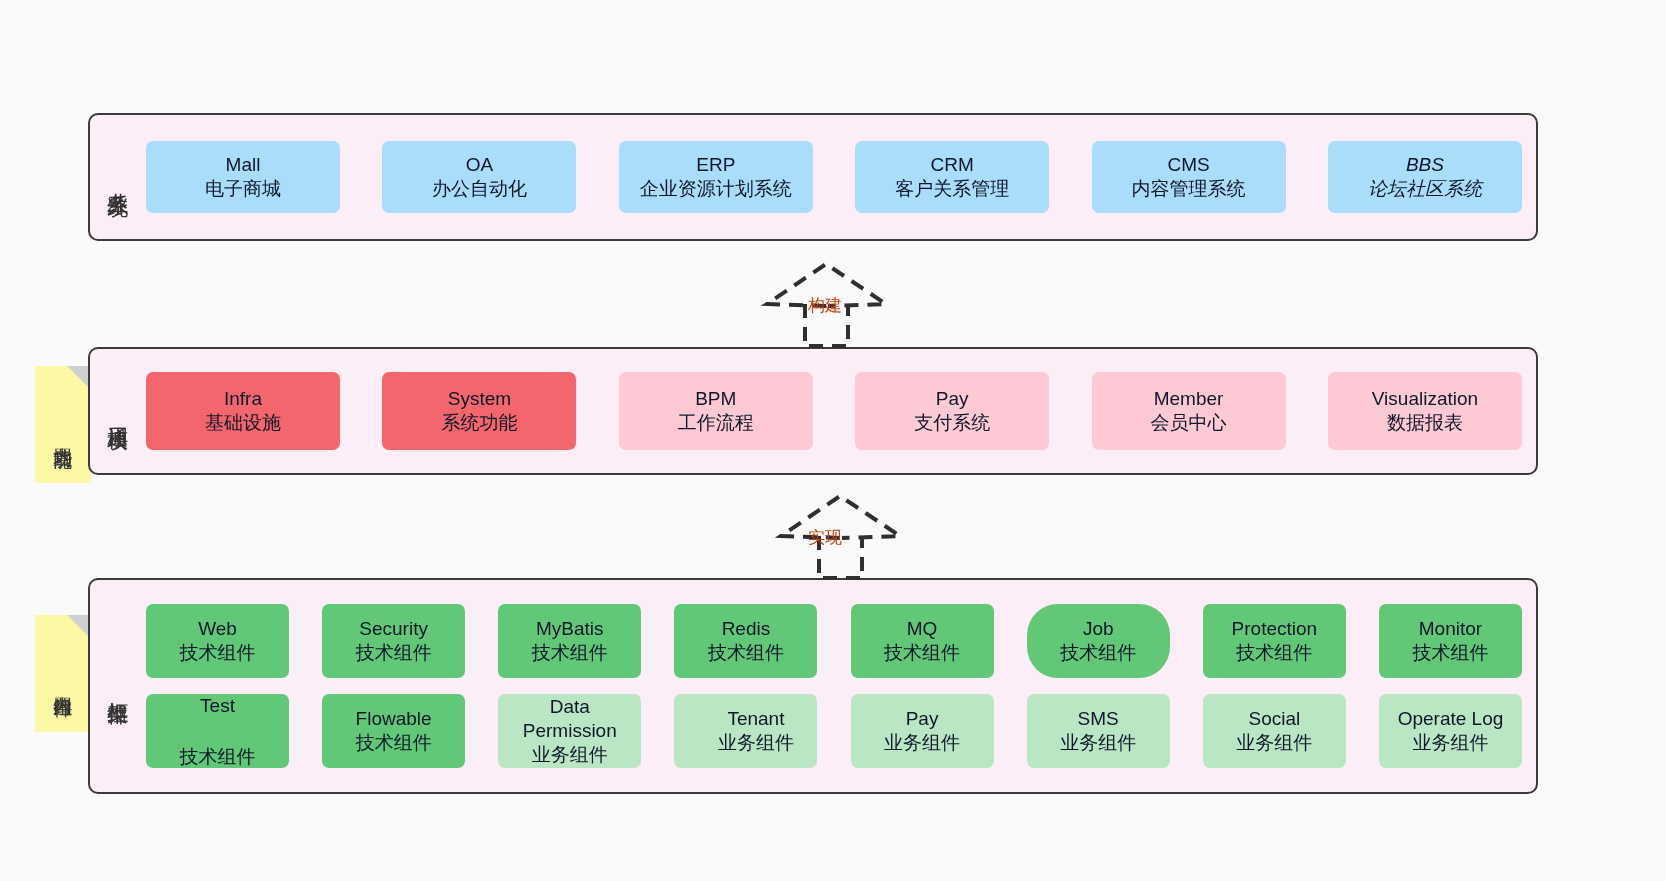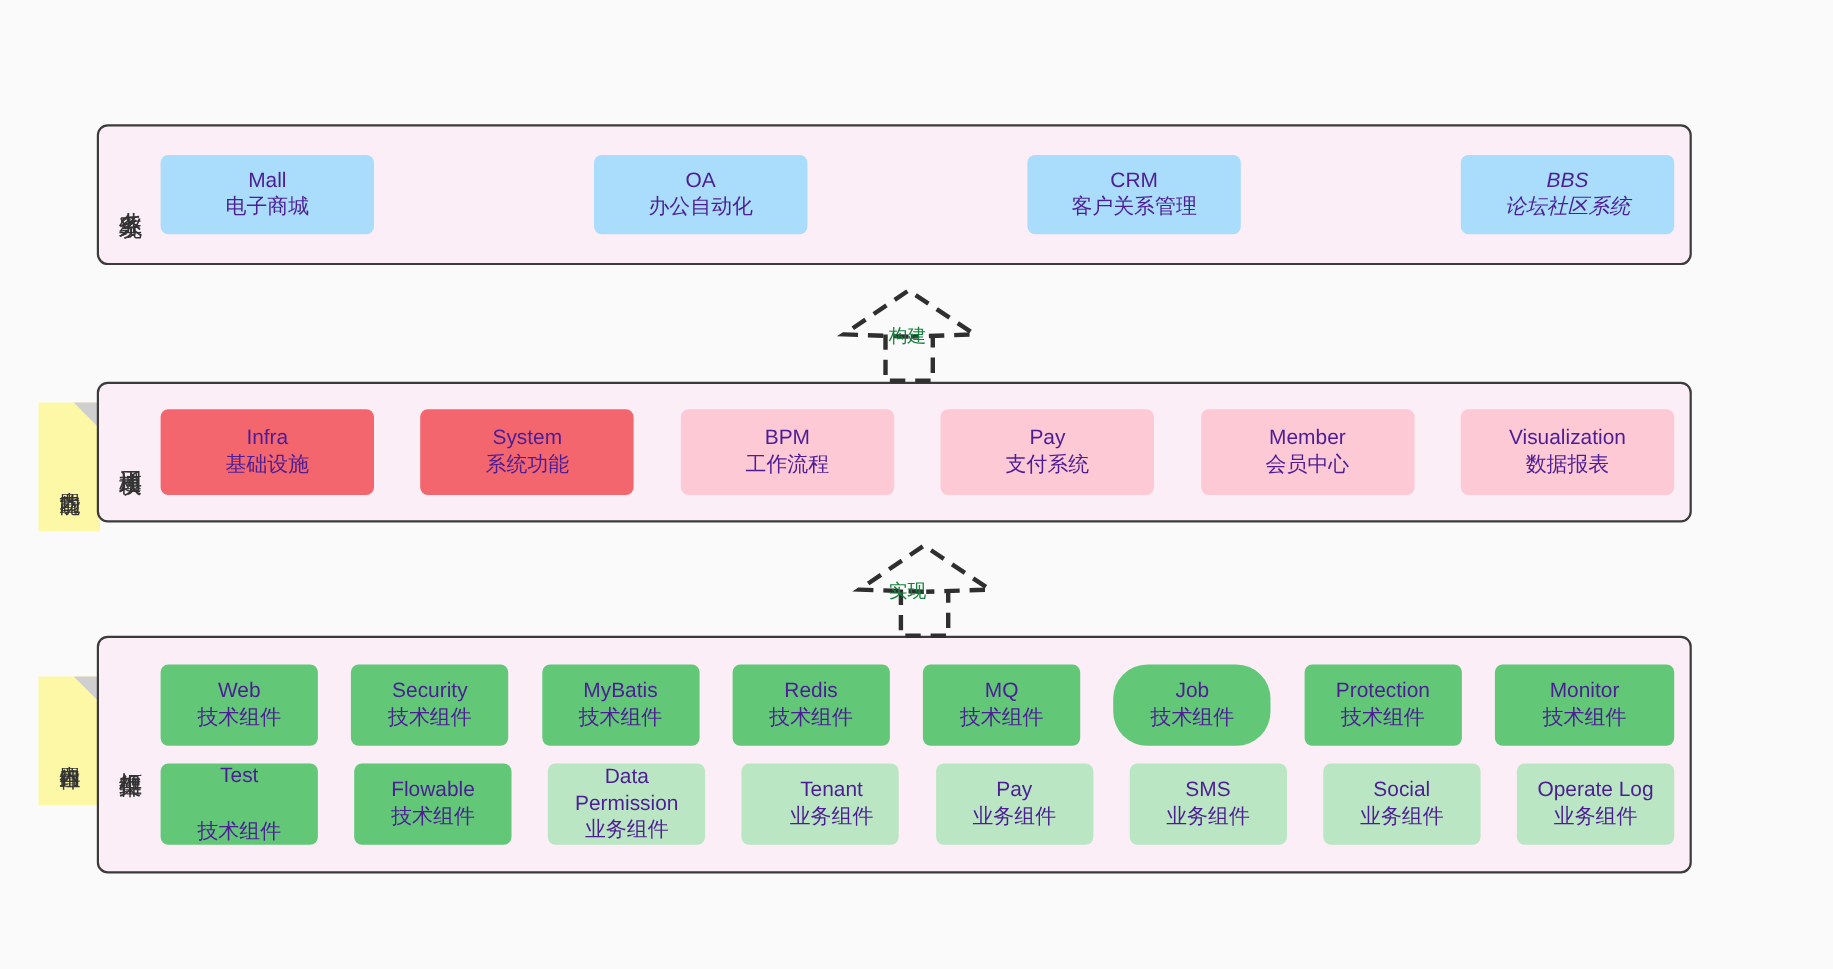"Mall" .node { color: #4c1d95 -> #0f172a }
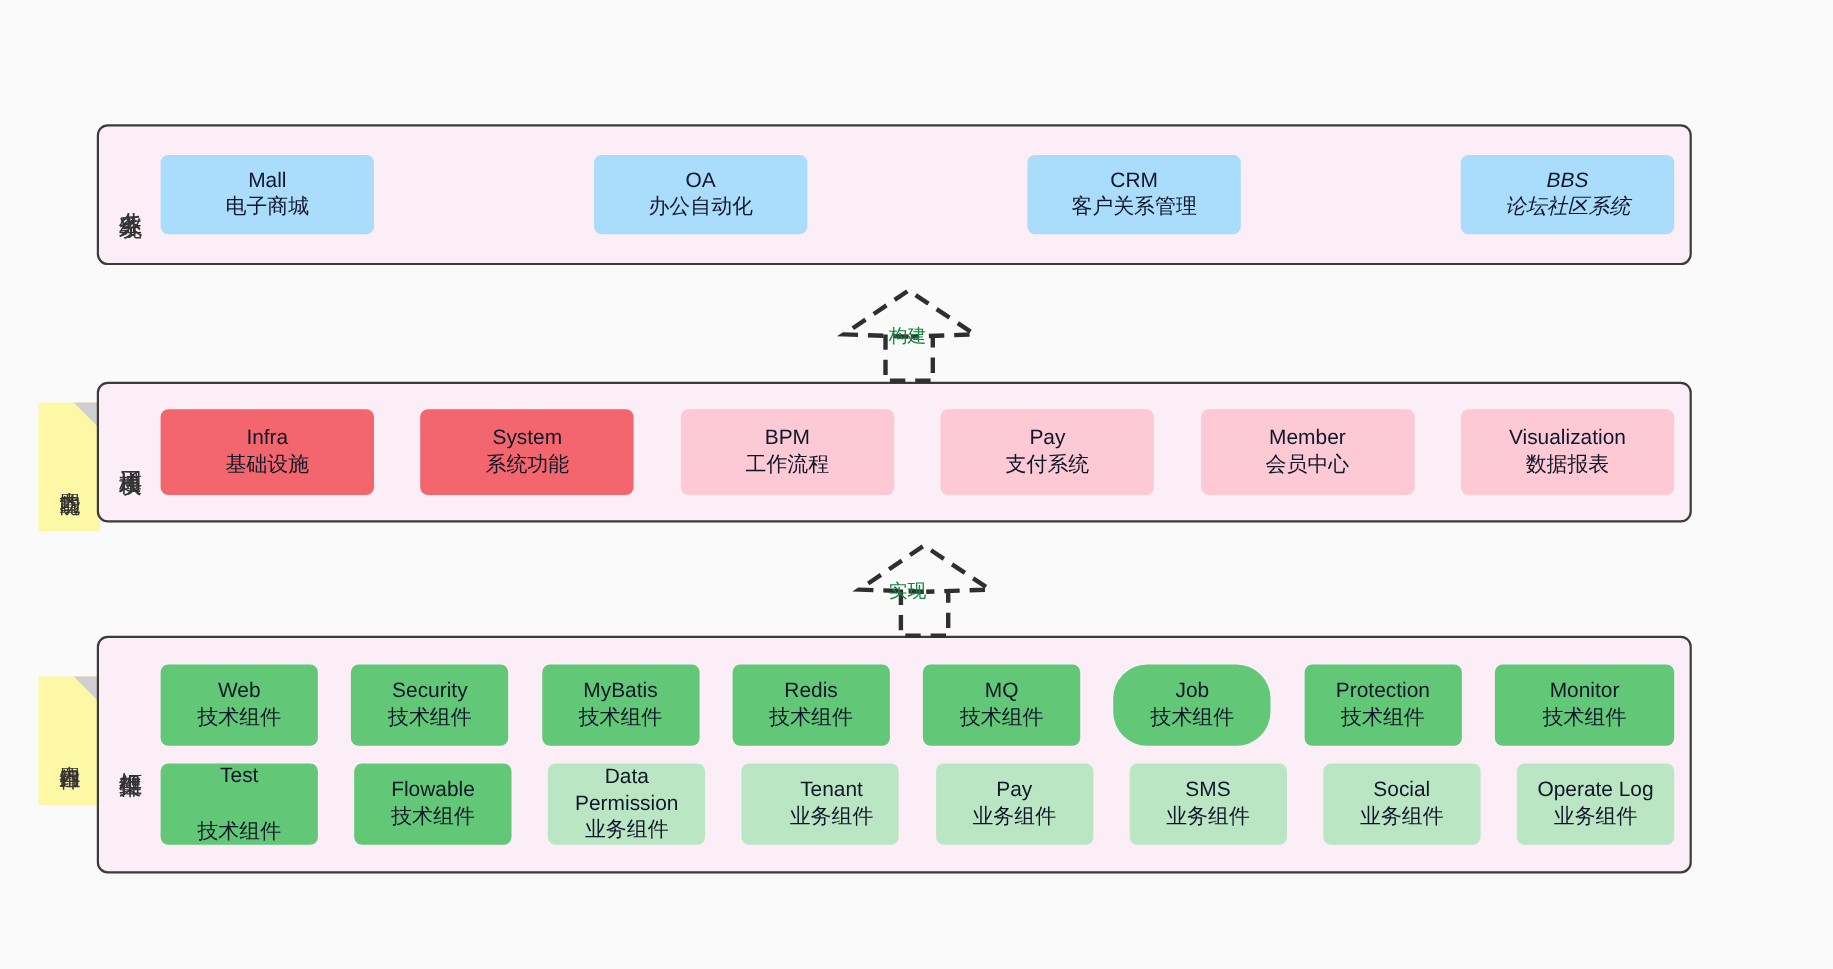"ERP" div.node { html: none -> <div> <span>ERP</span> <span>企业资源计划系统</span> </div> }
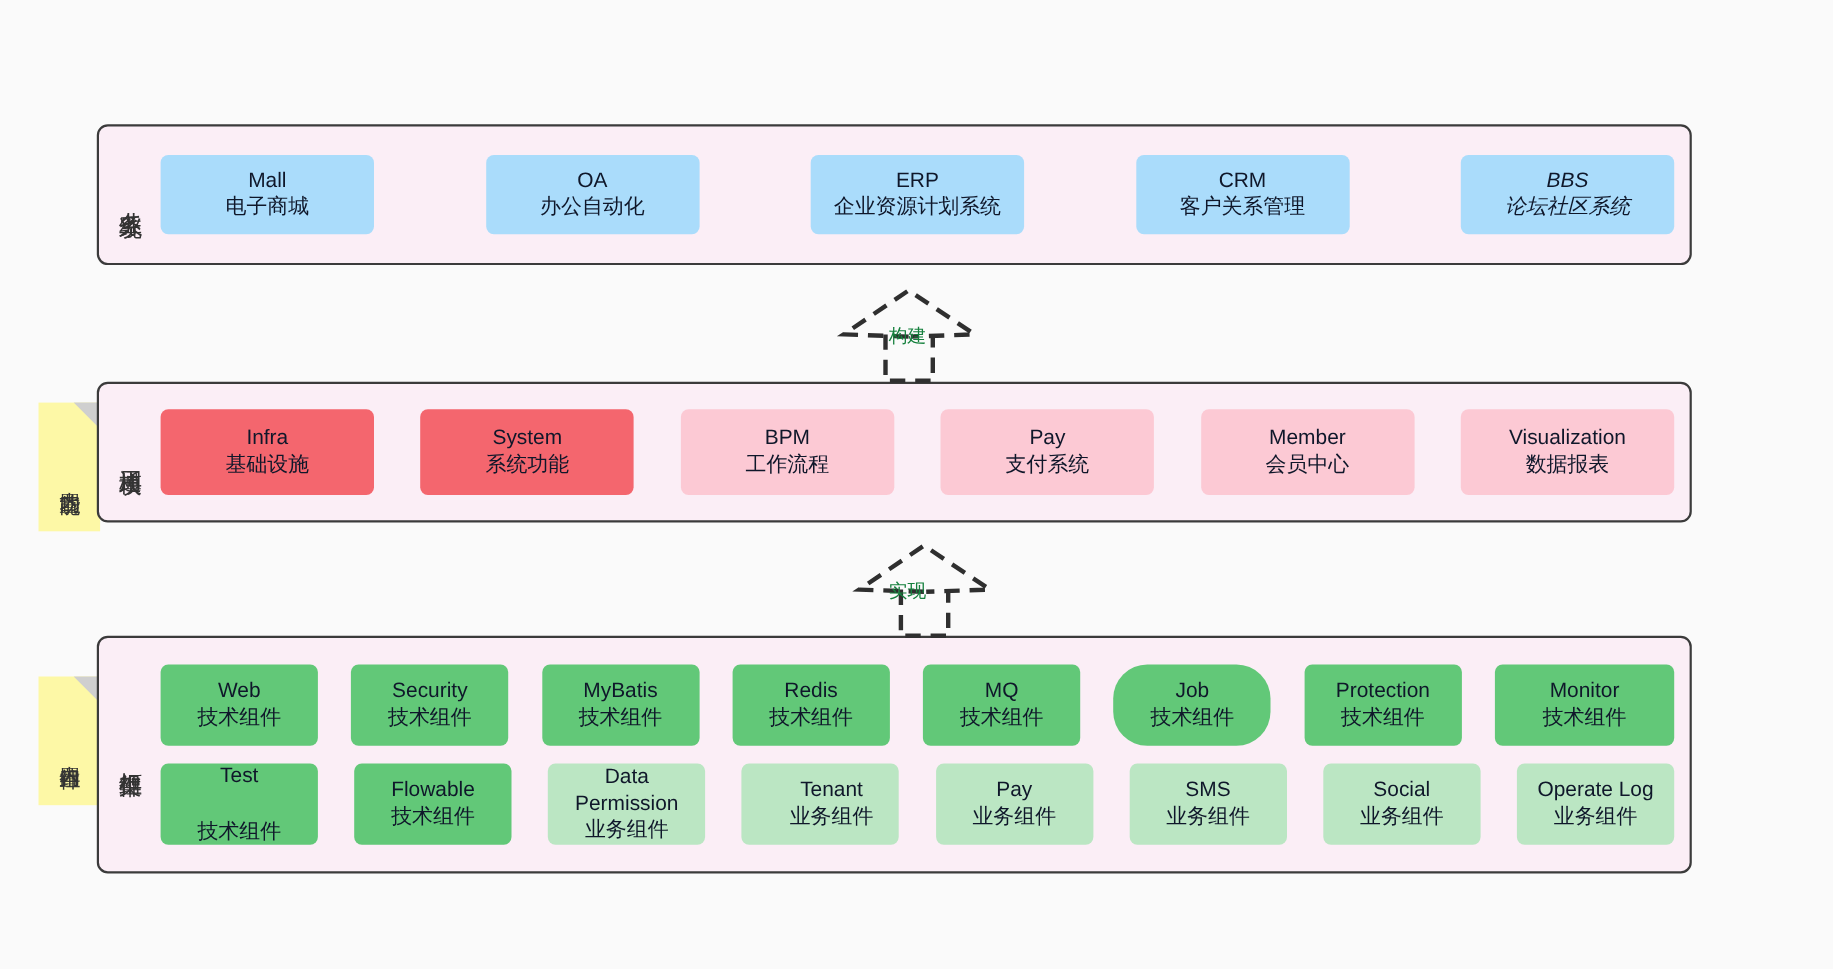"CMS" div.node { html: none -> <div> <span>CMS</span> <span>内容管理系统</span> </div> }
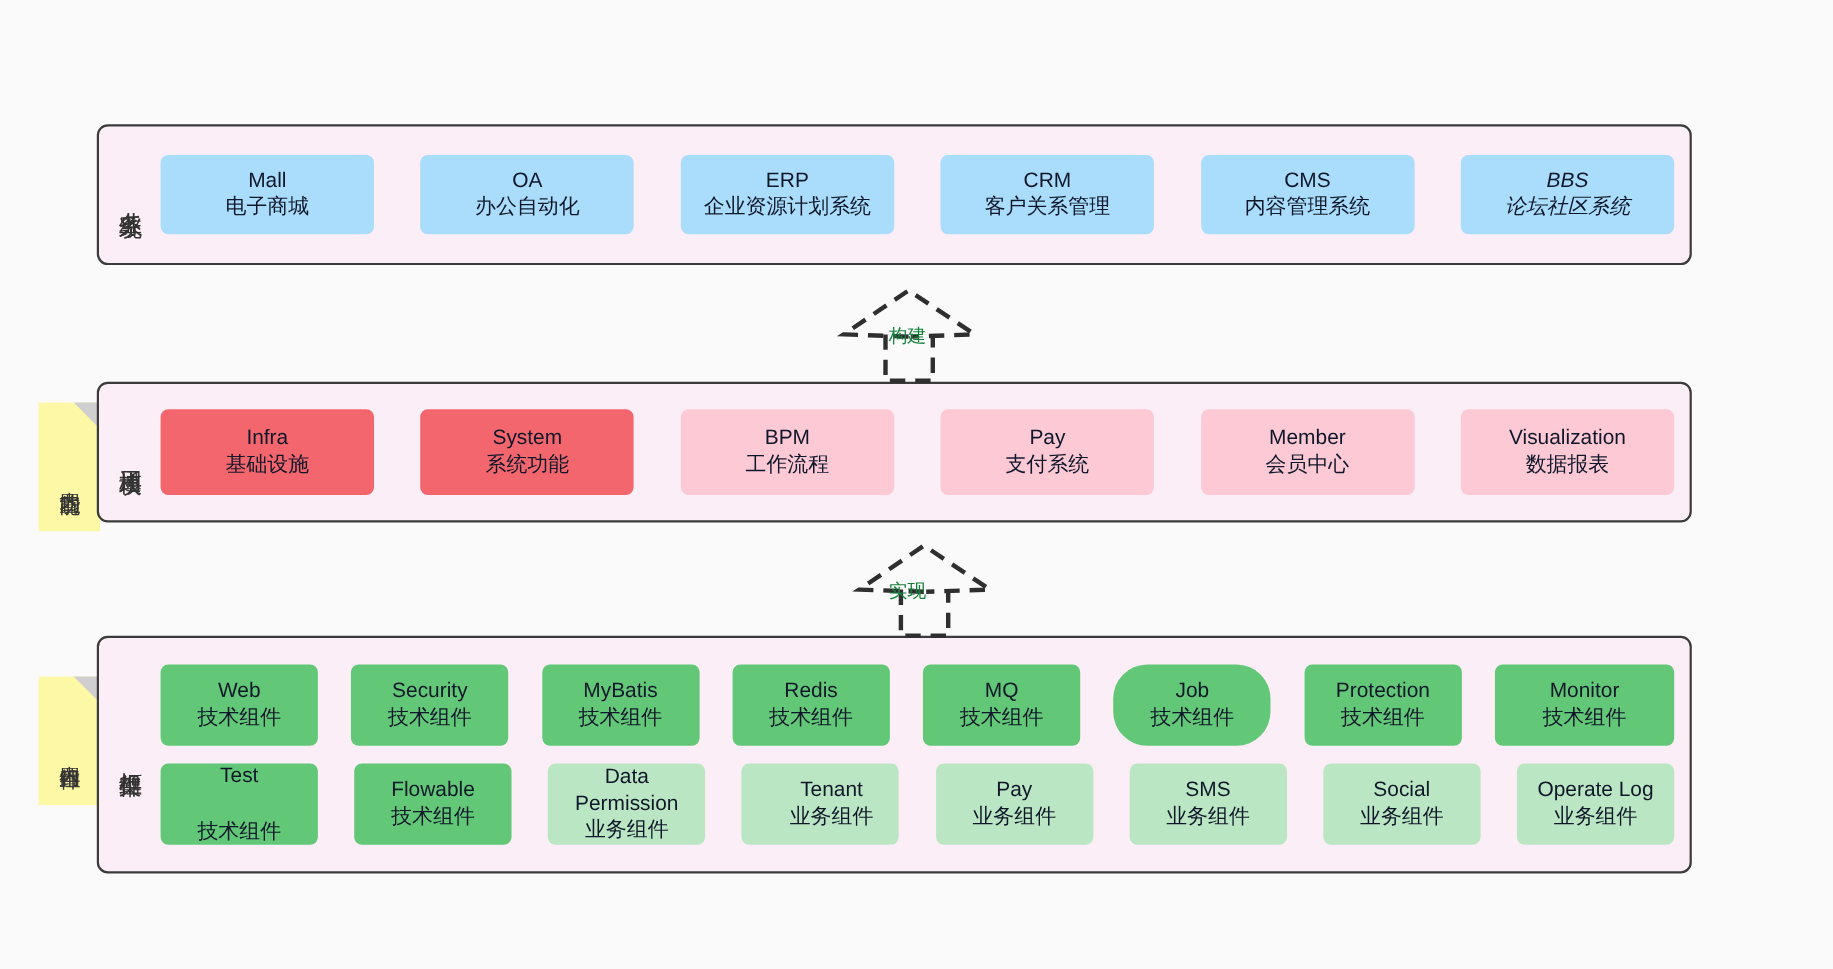"构建" .uml-label { color: #15803d -> #c2410c }
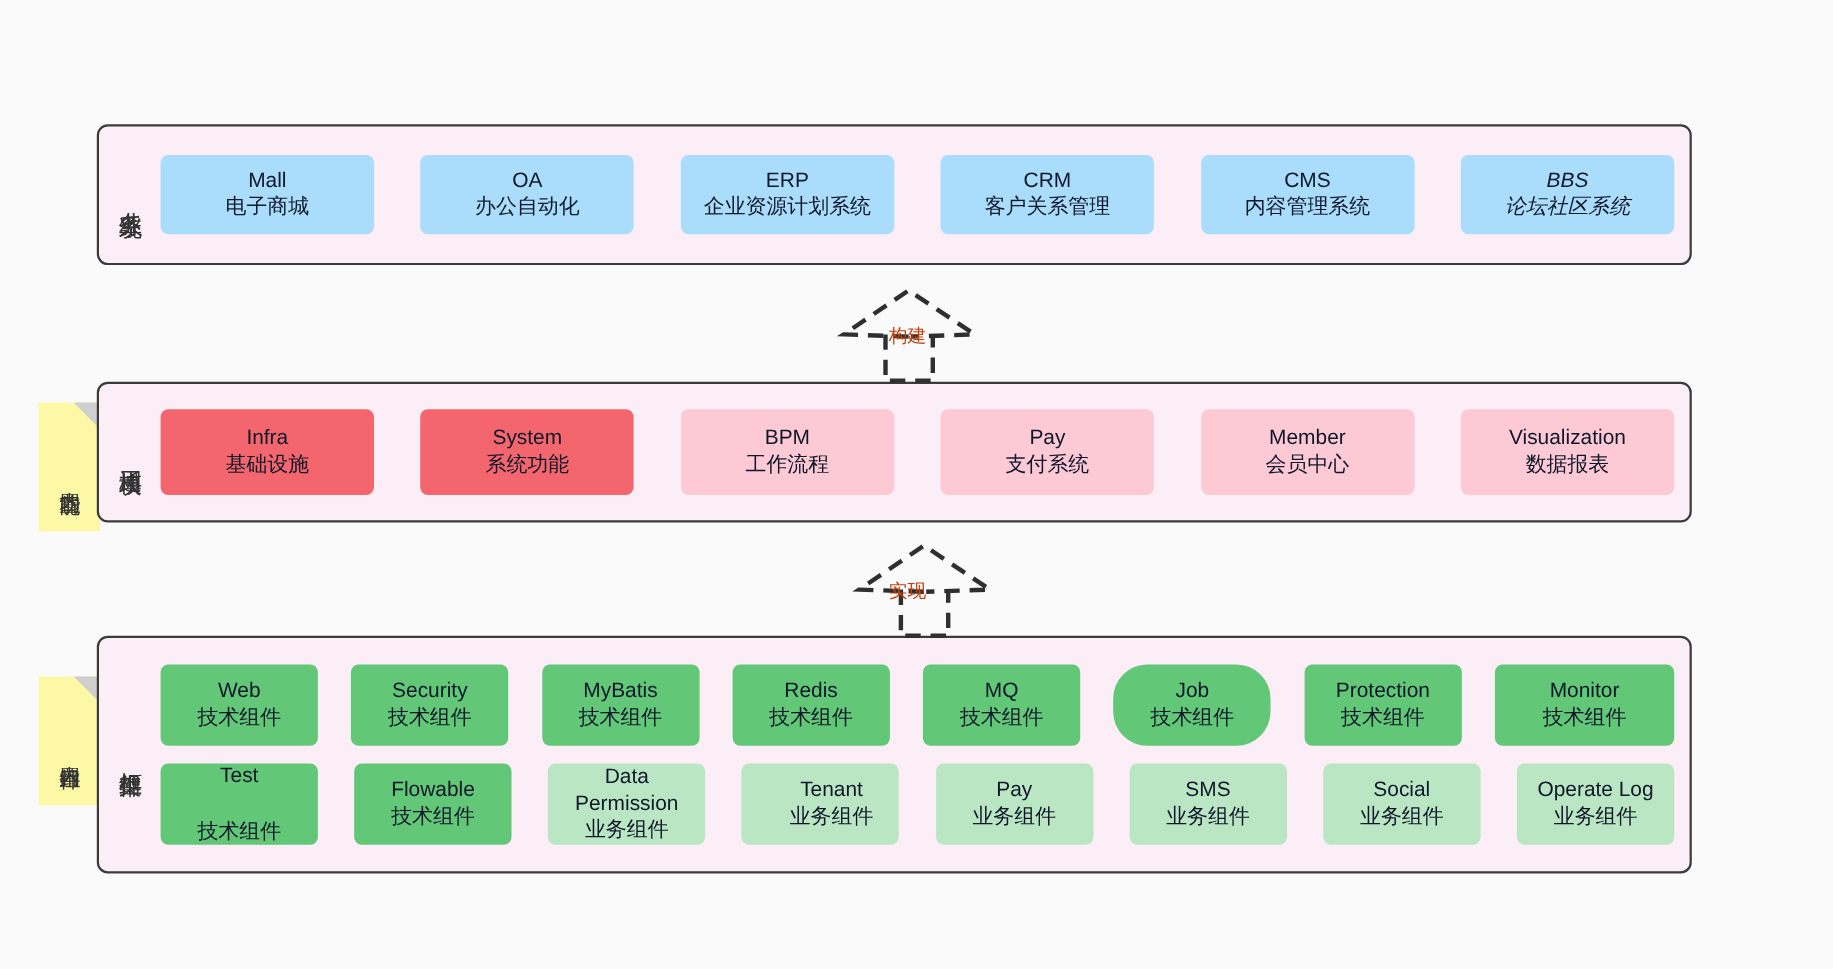"Monitor" div.node { width: 163px -> 143px }
